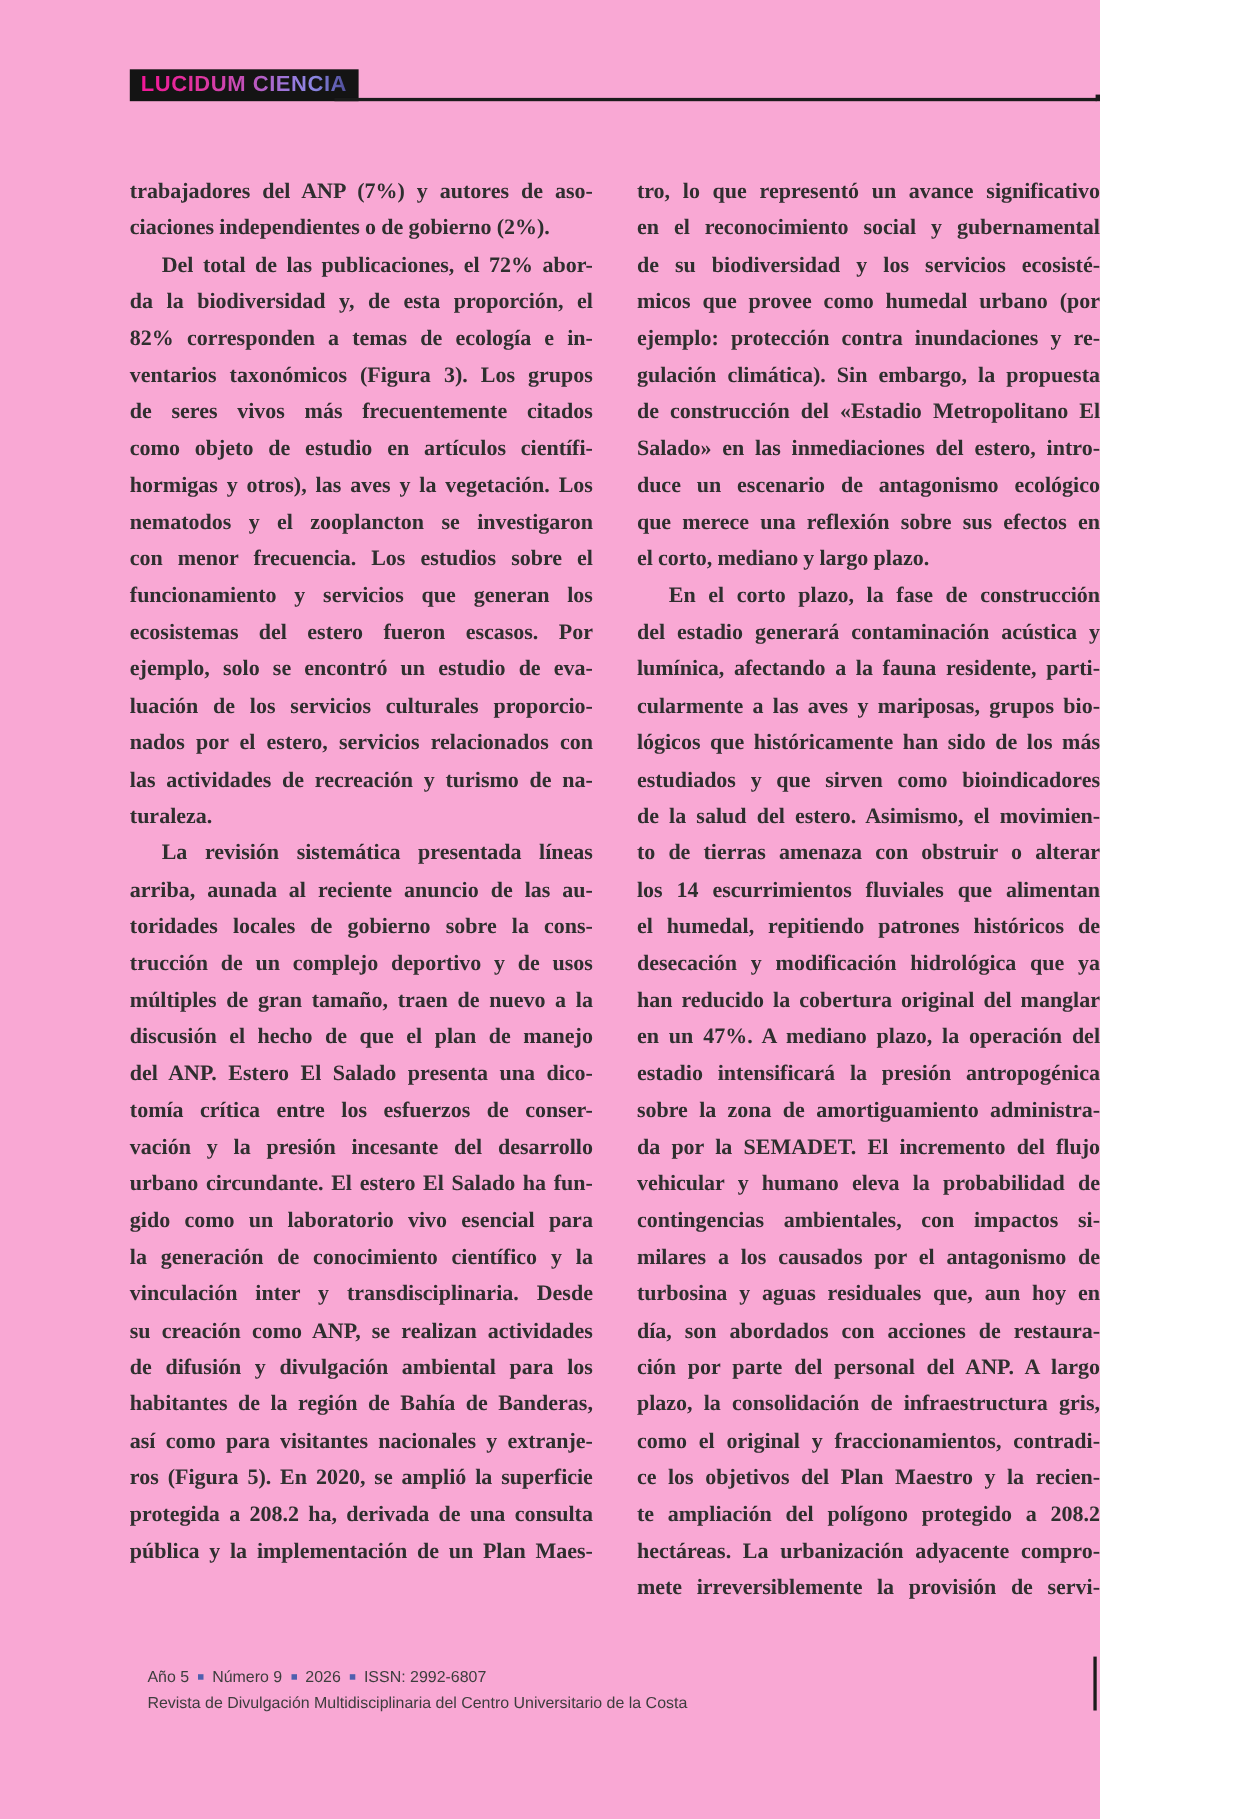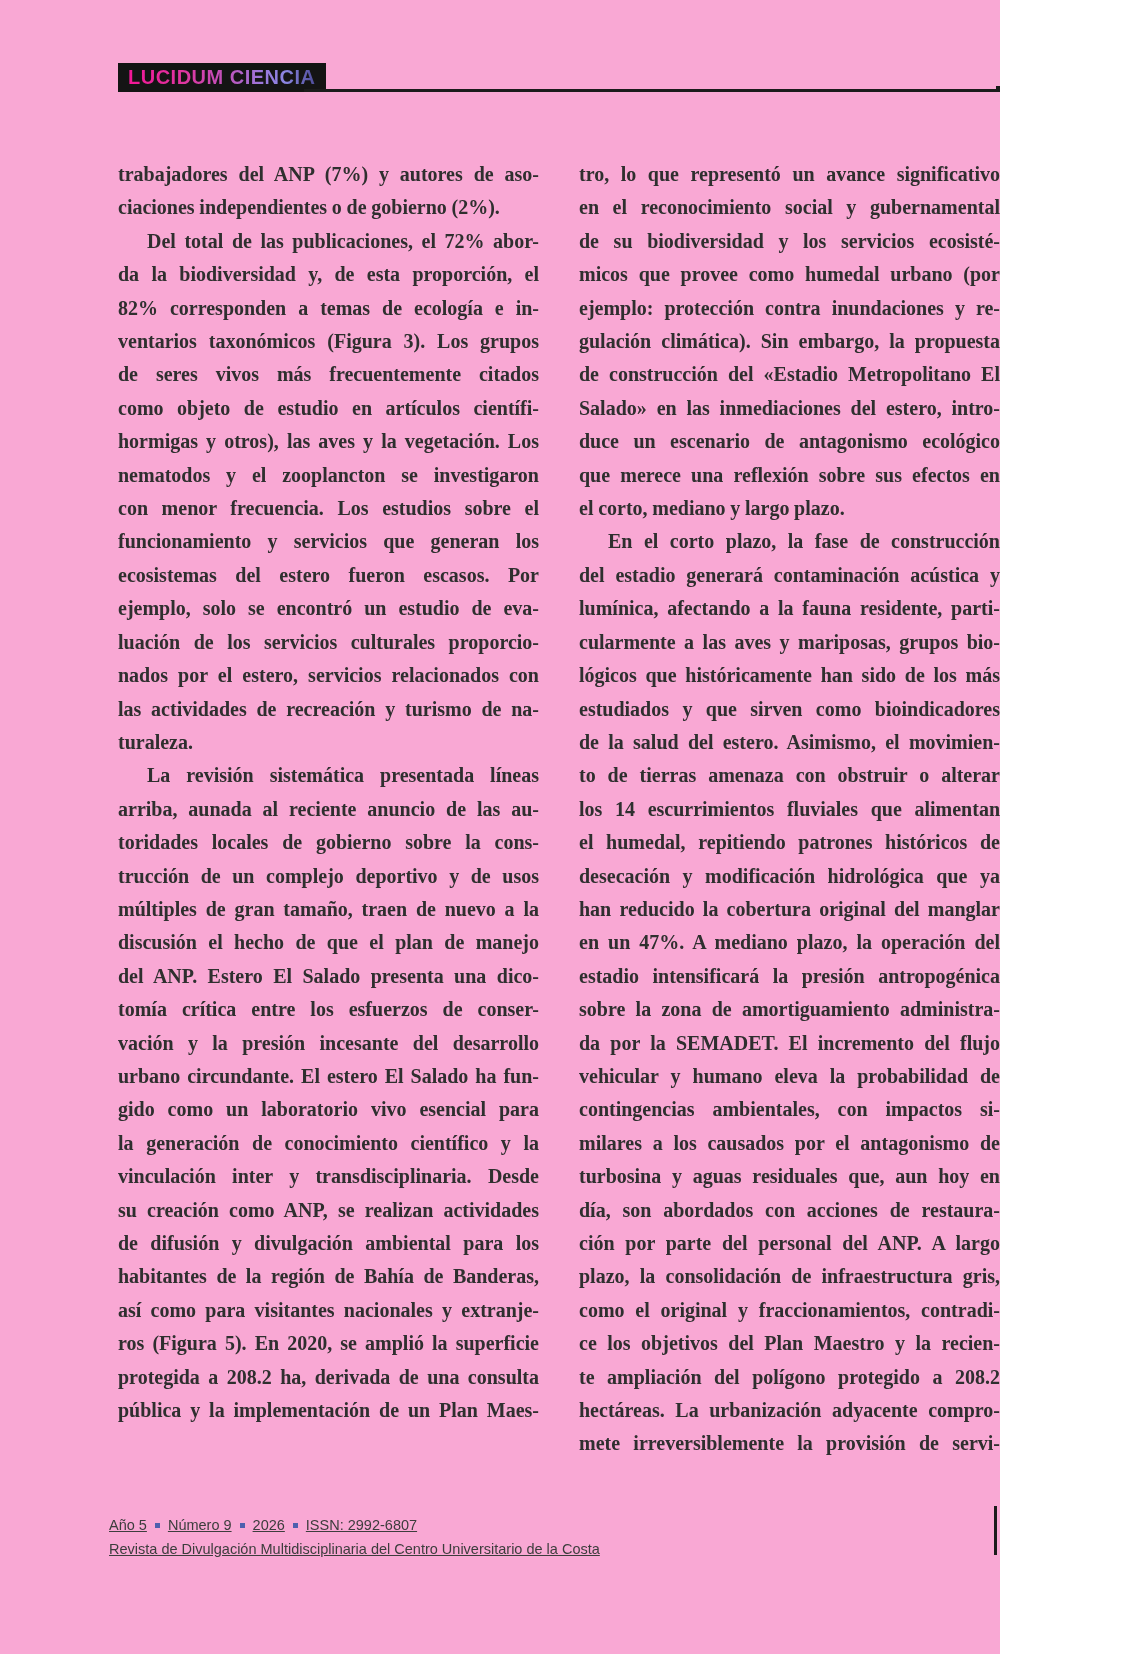"Año 5 Número 9 2026" .footer-block { left: 109px -> 134px; text-decoration: underline -> none }
